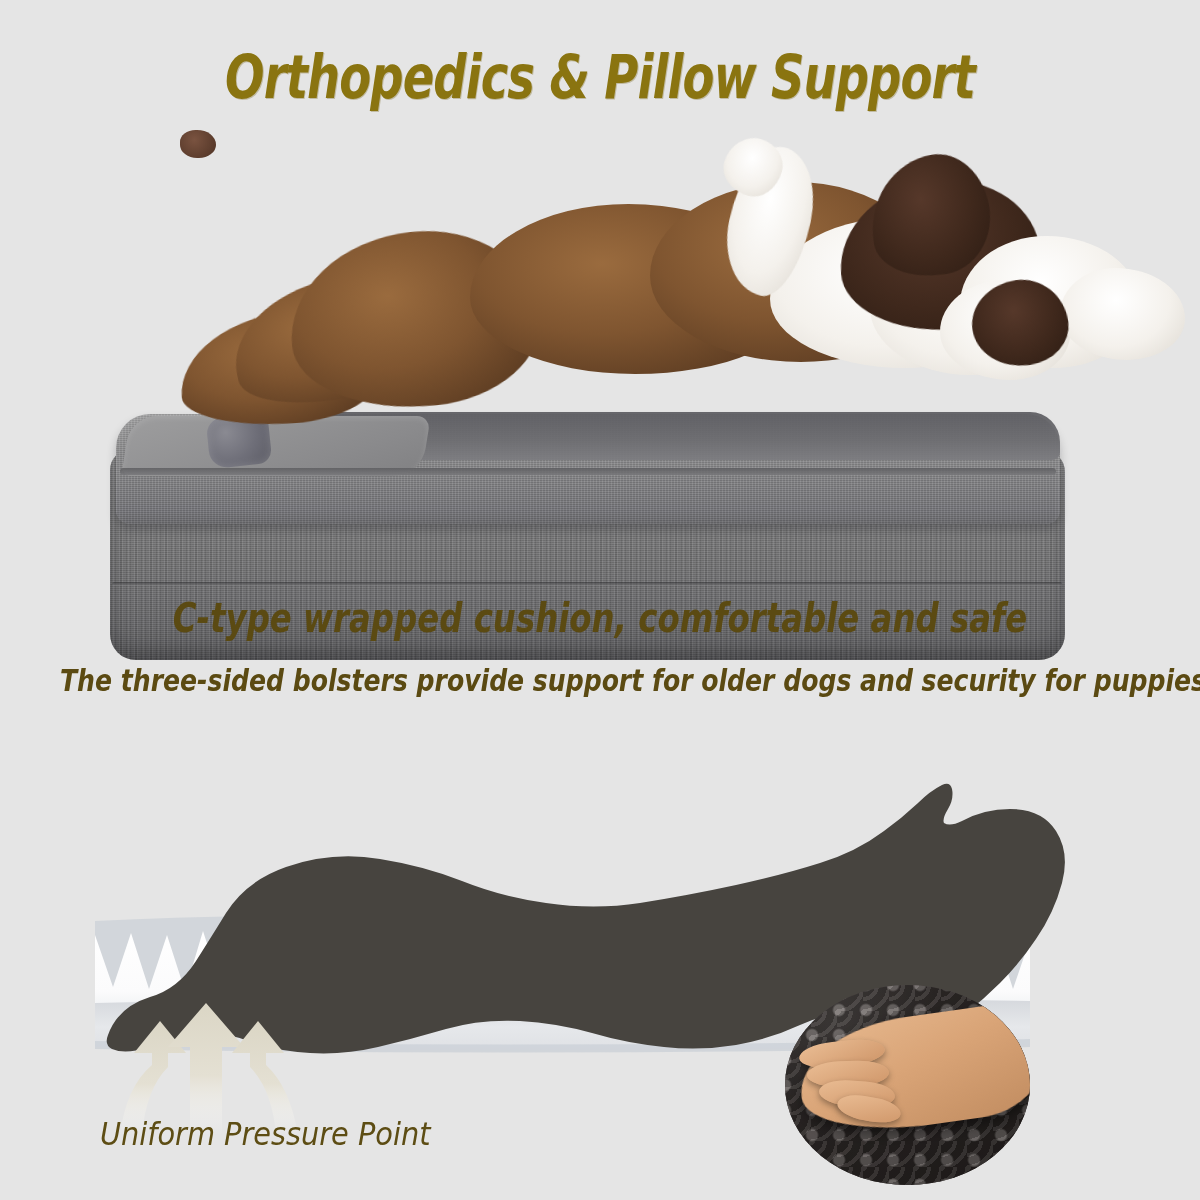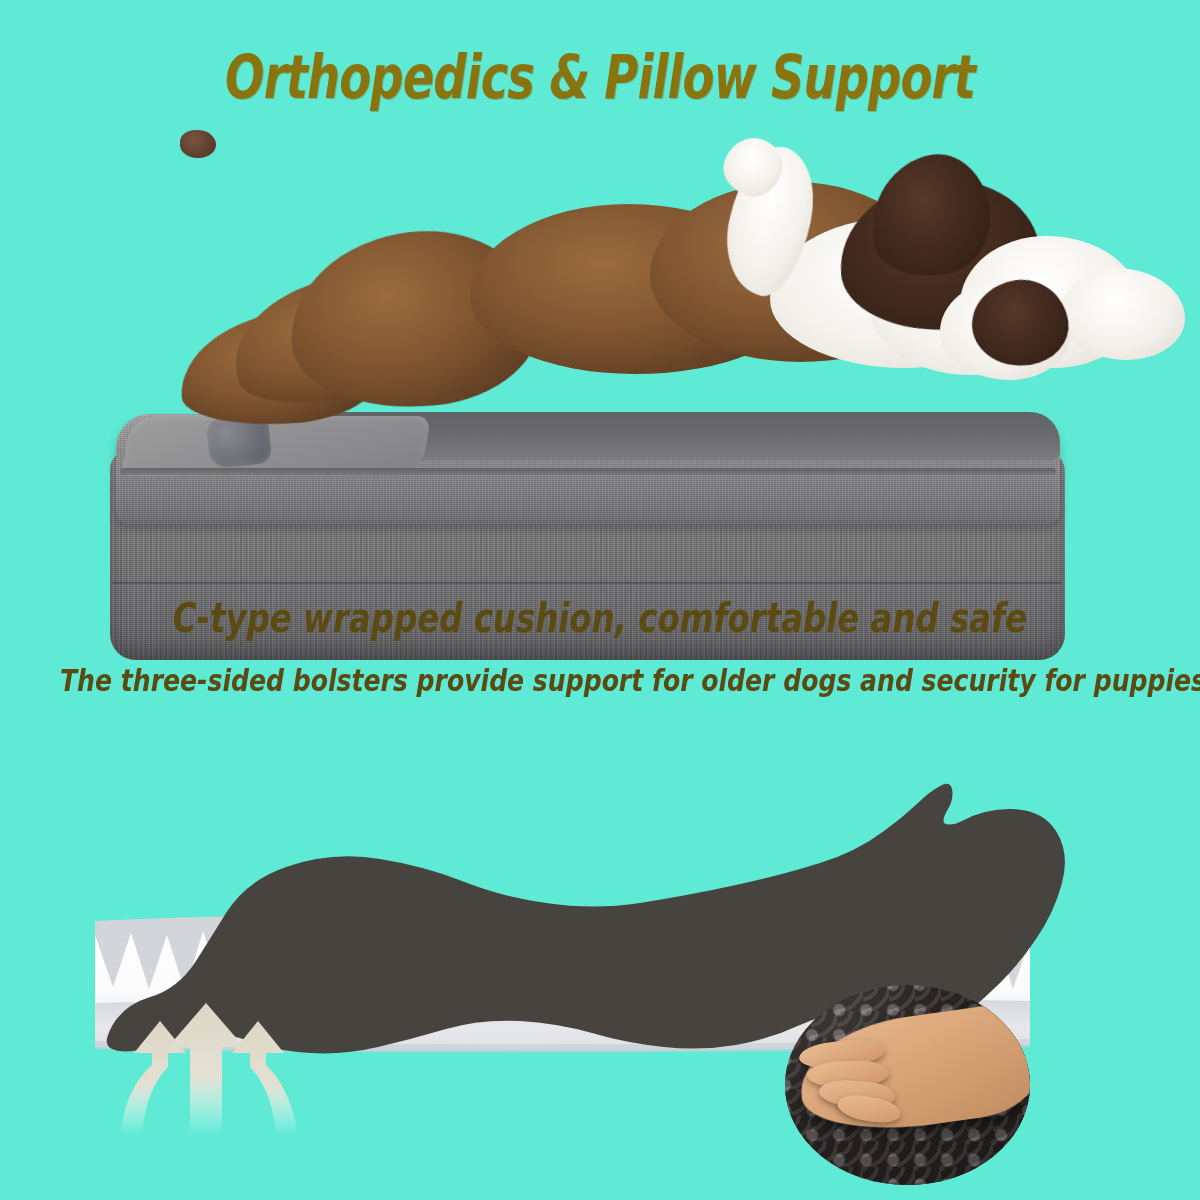"Orthopedics & Pillow Support" .page { background: #5eead4 -> #e5e5e5 }
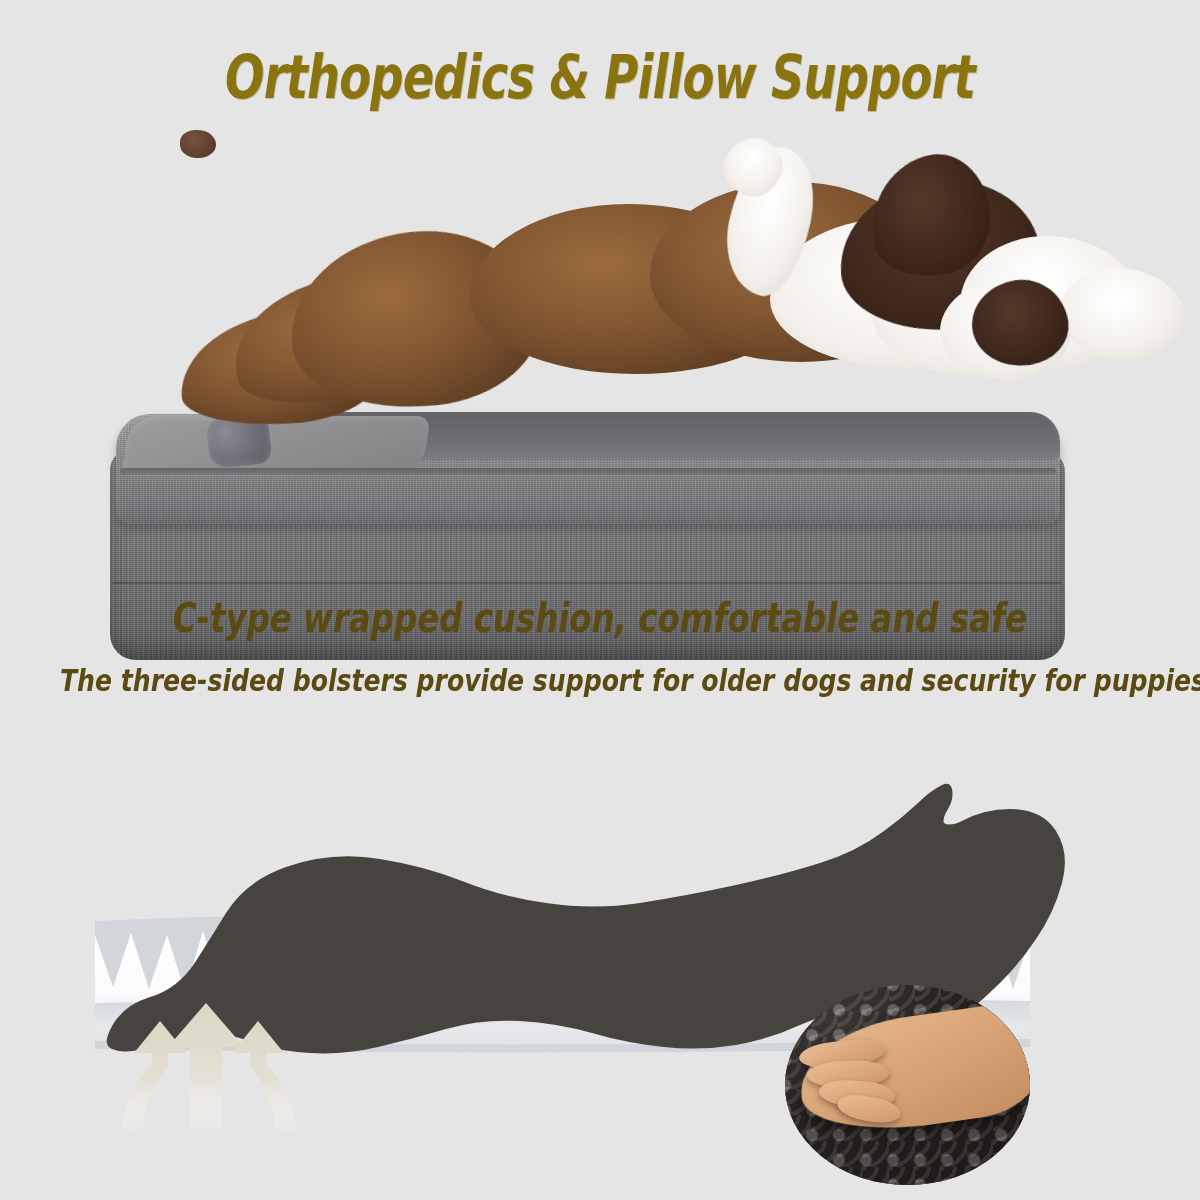"Uniform Pressure Point" div.caption { html: none -> <div>Uniform Pressure Point</div> }
